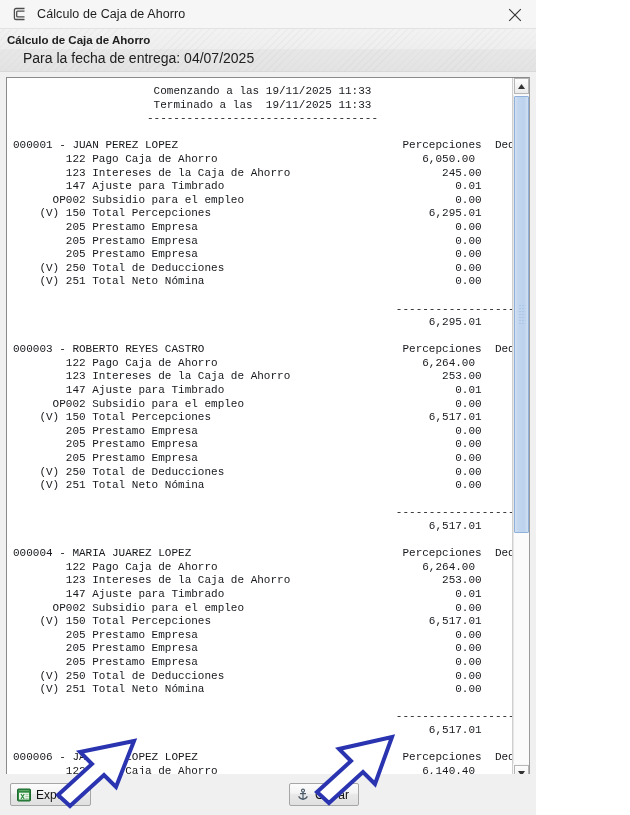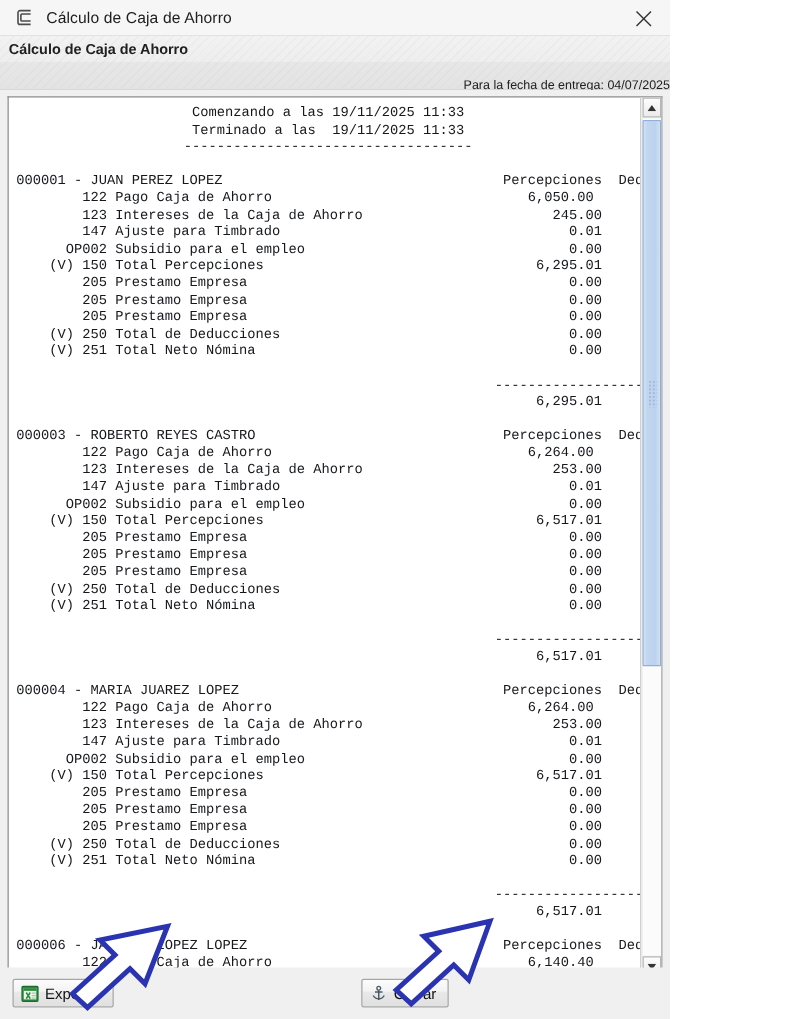"Para la fecha de entrega:" .header-sub { font-size: 10px -> 14px; margin-top: 13px -> 3px; text-align: right -> none }
